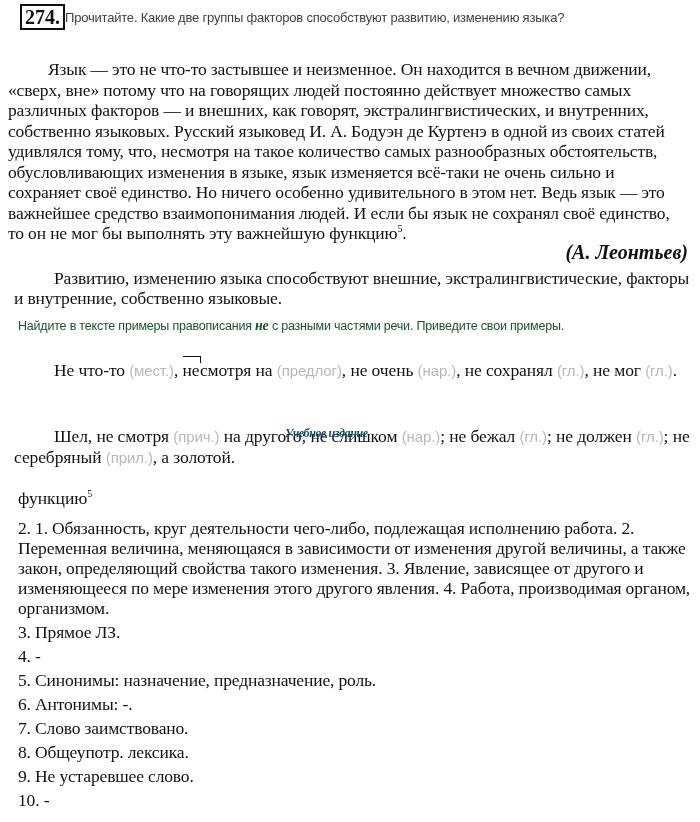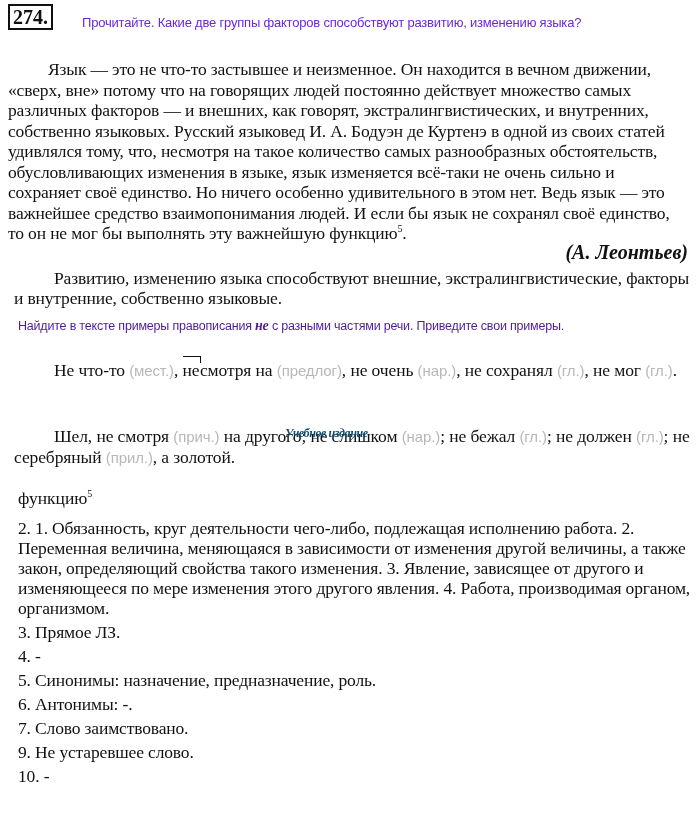"274." .task-header { align-items: flex-end -> center; gap: 24px -> none; left: 8px -> 20px }
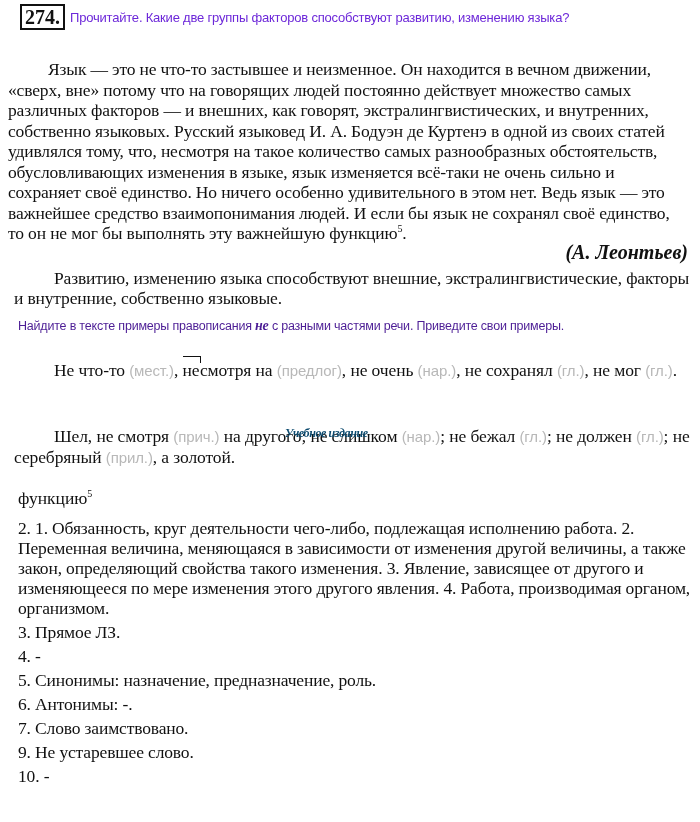"Прочитайте. Какие две группы факторов" .task-text { color: #6d28d9 -> #404040; margin-left: 5px -> none }
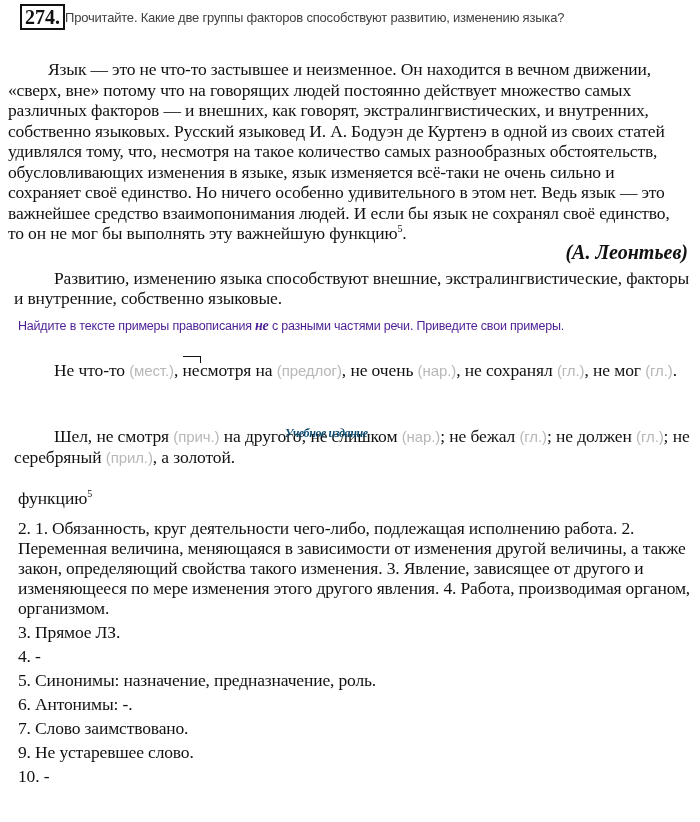"Найдите в тексте примеры правописания" .task2 { color: #4c1d95 -> #14532d }
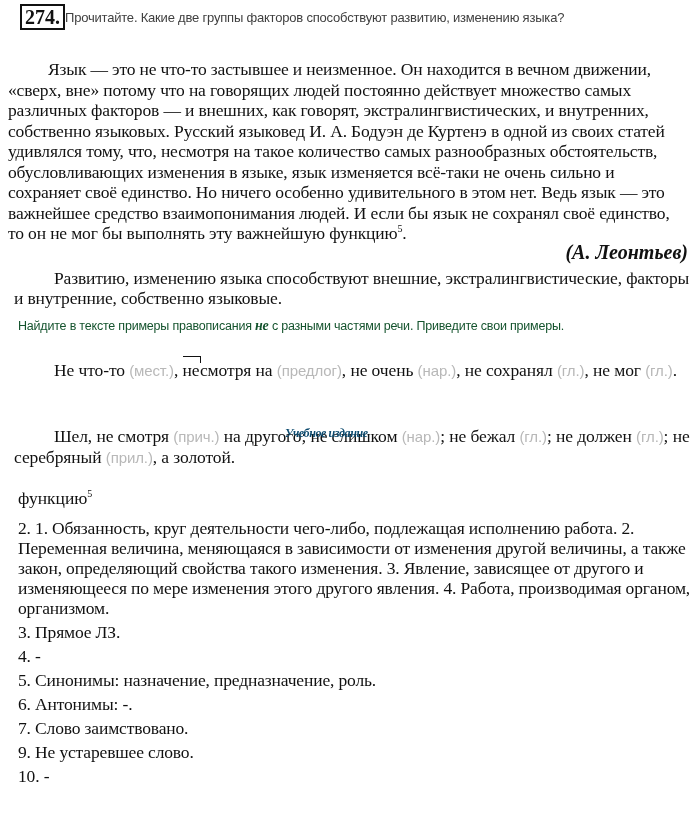"8. Общеупотр. лексика." div.item { html: none -> <div>8. Общеупотр. лексика.</div> }
